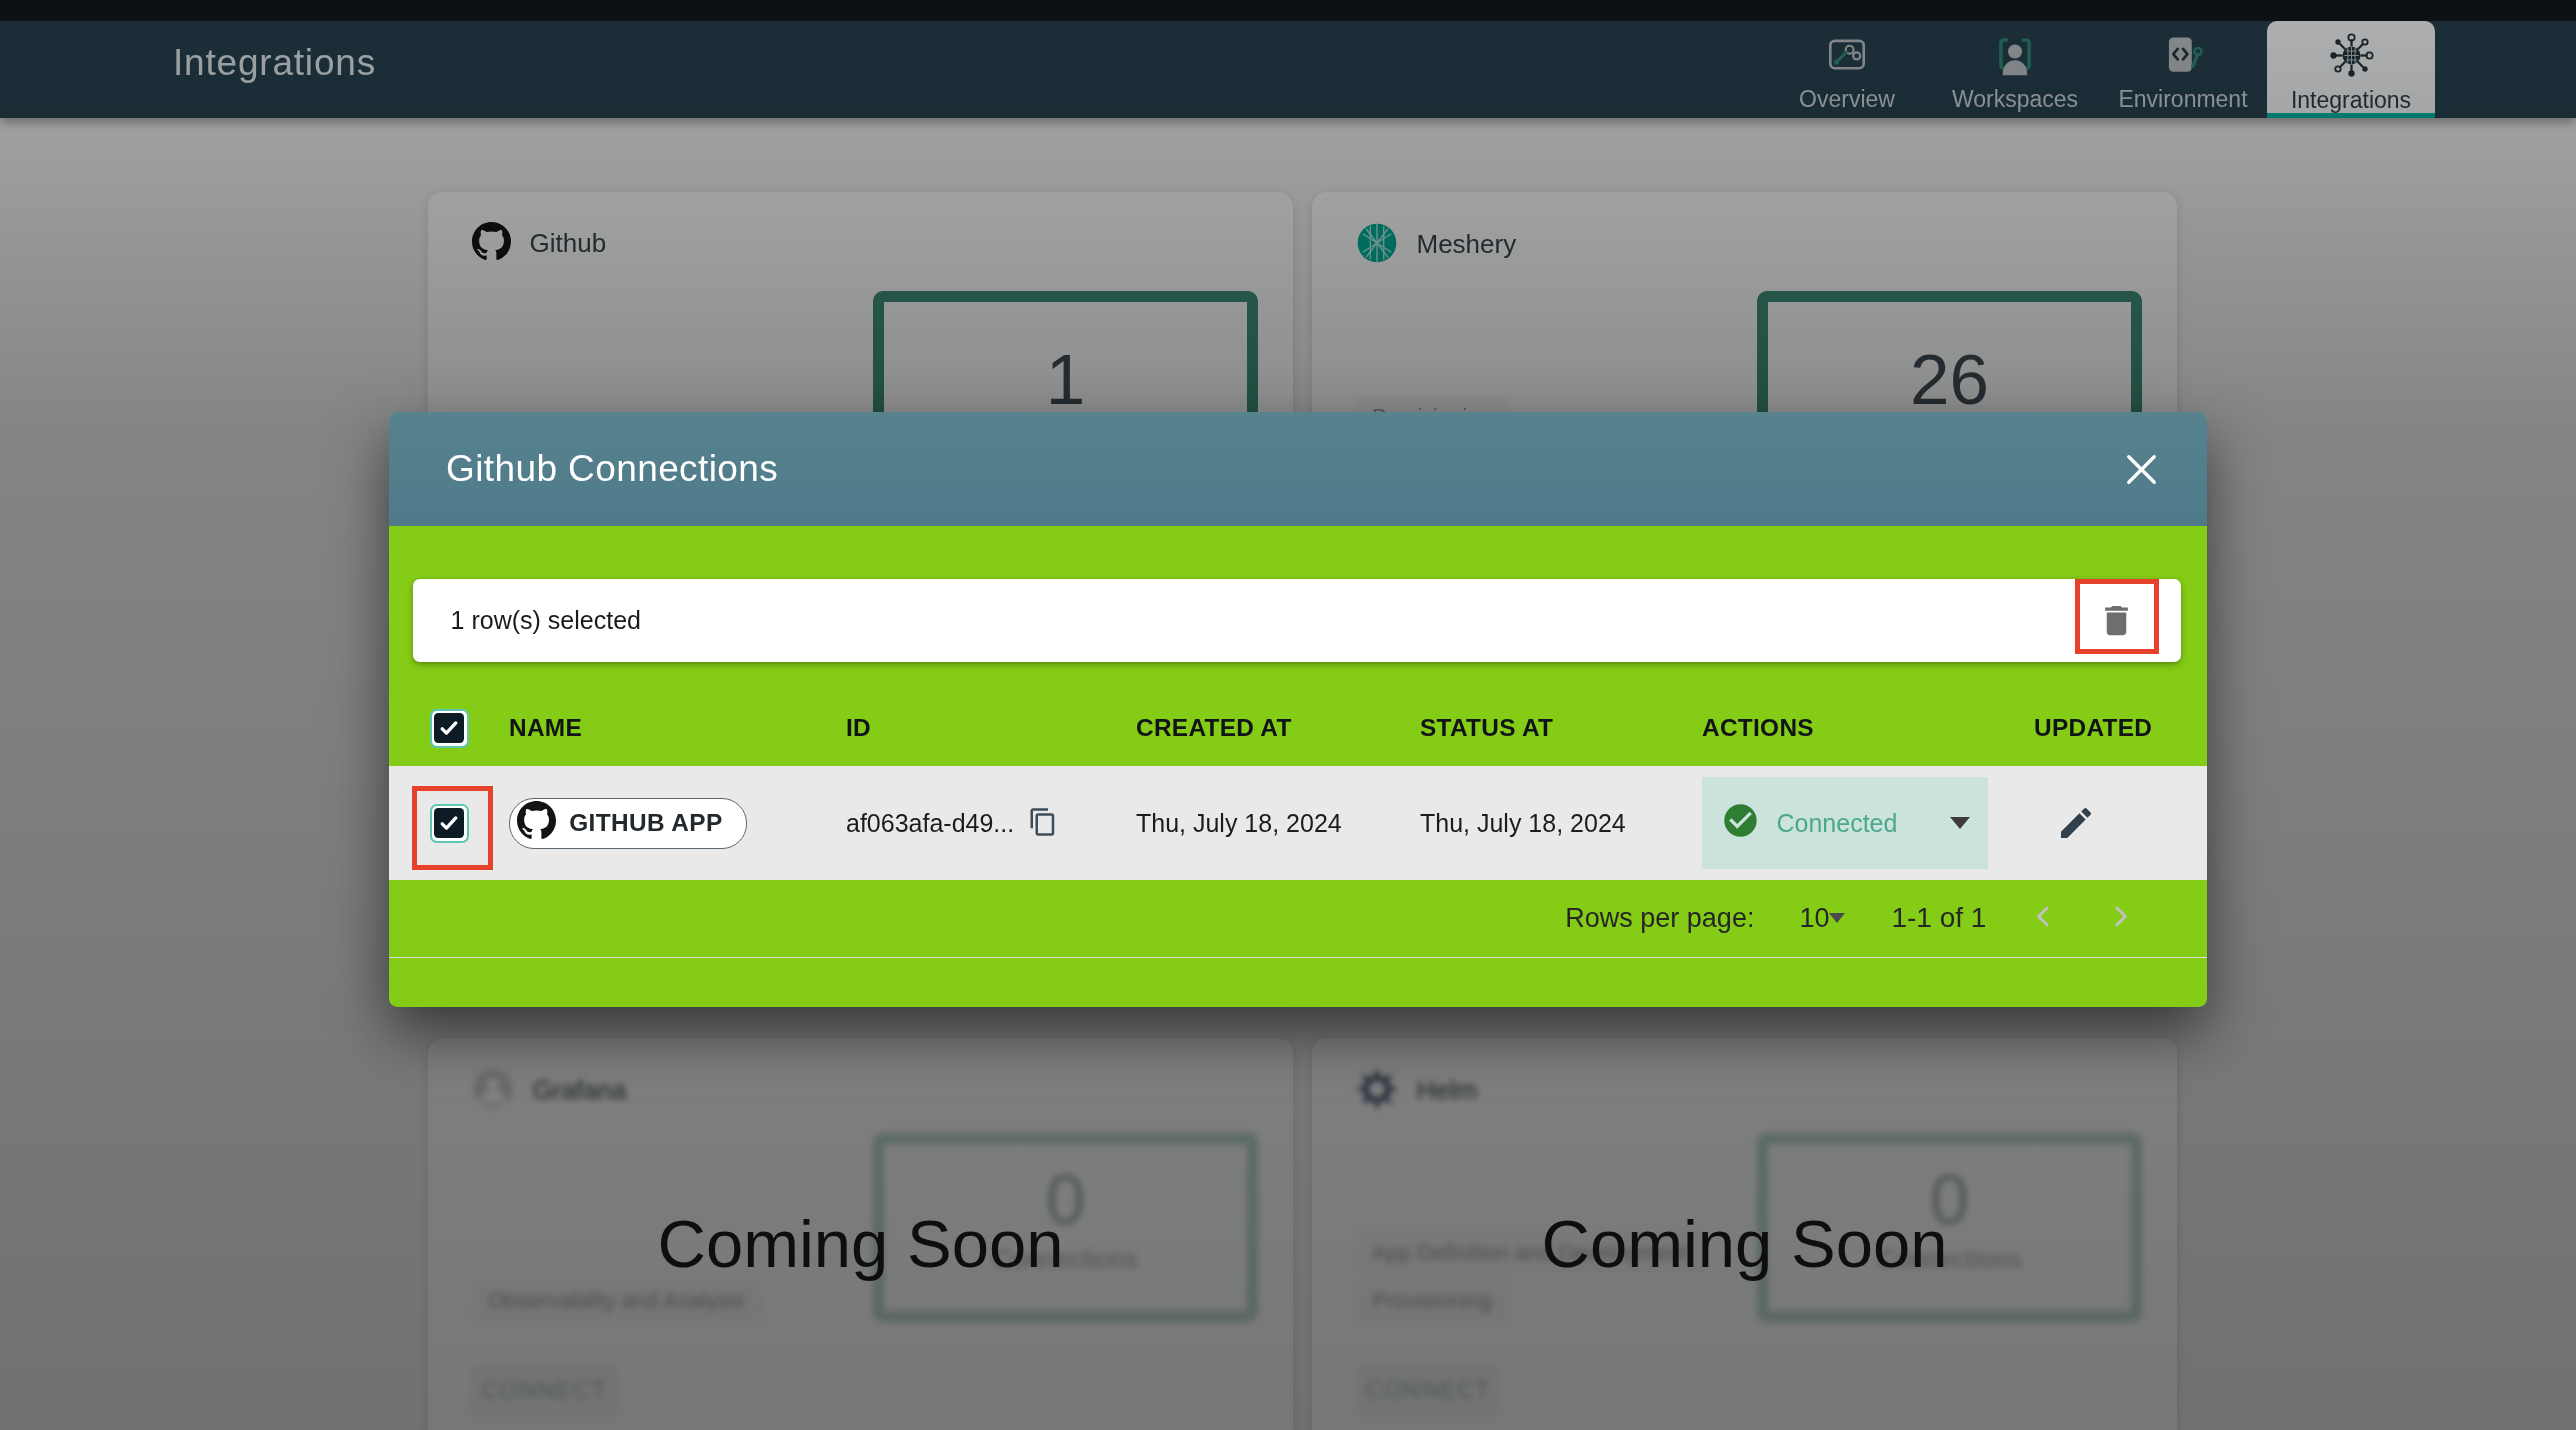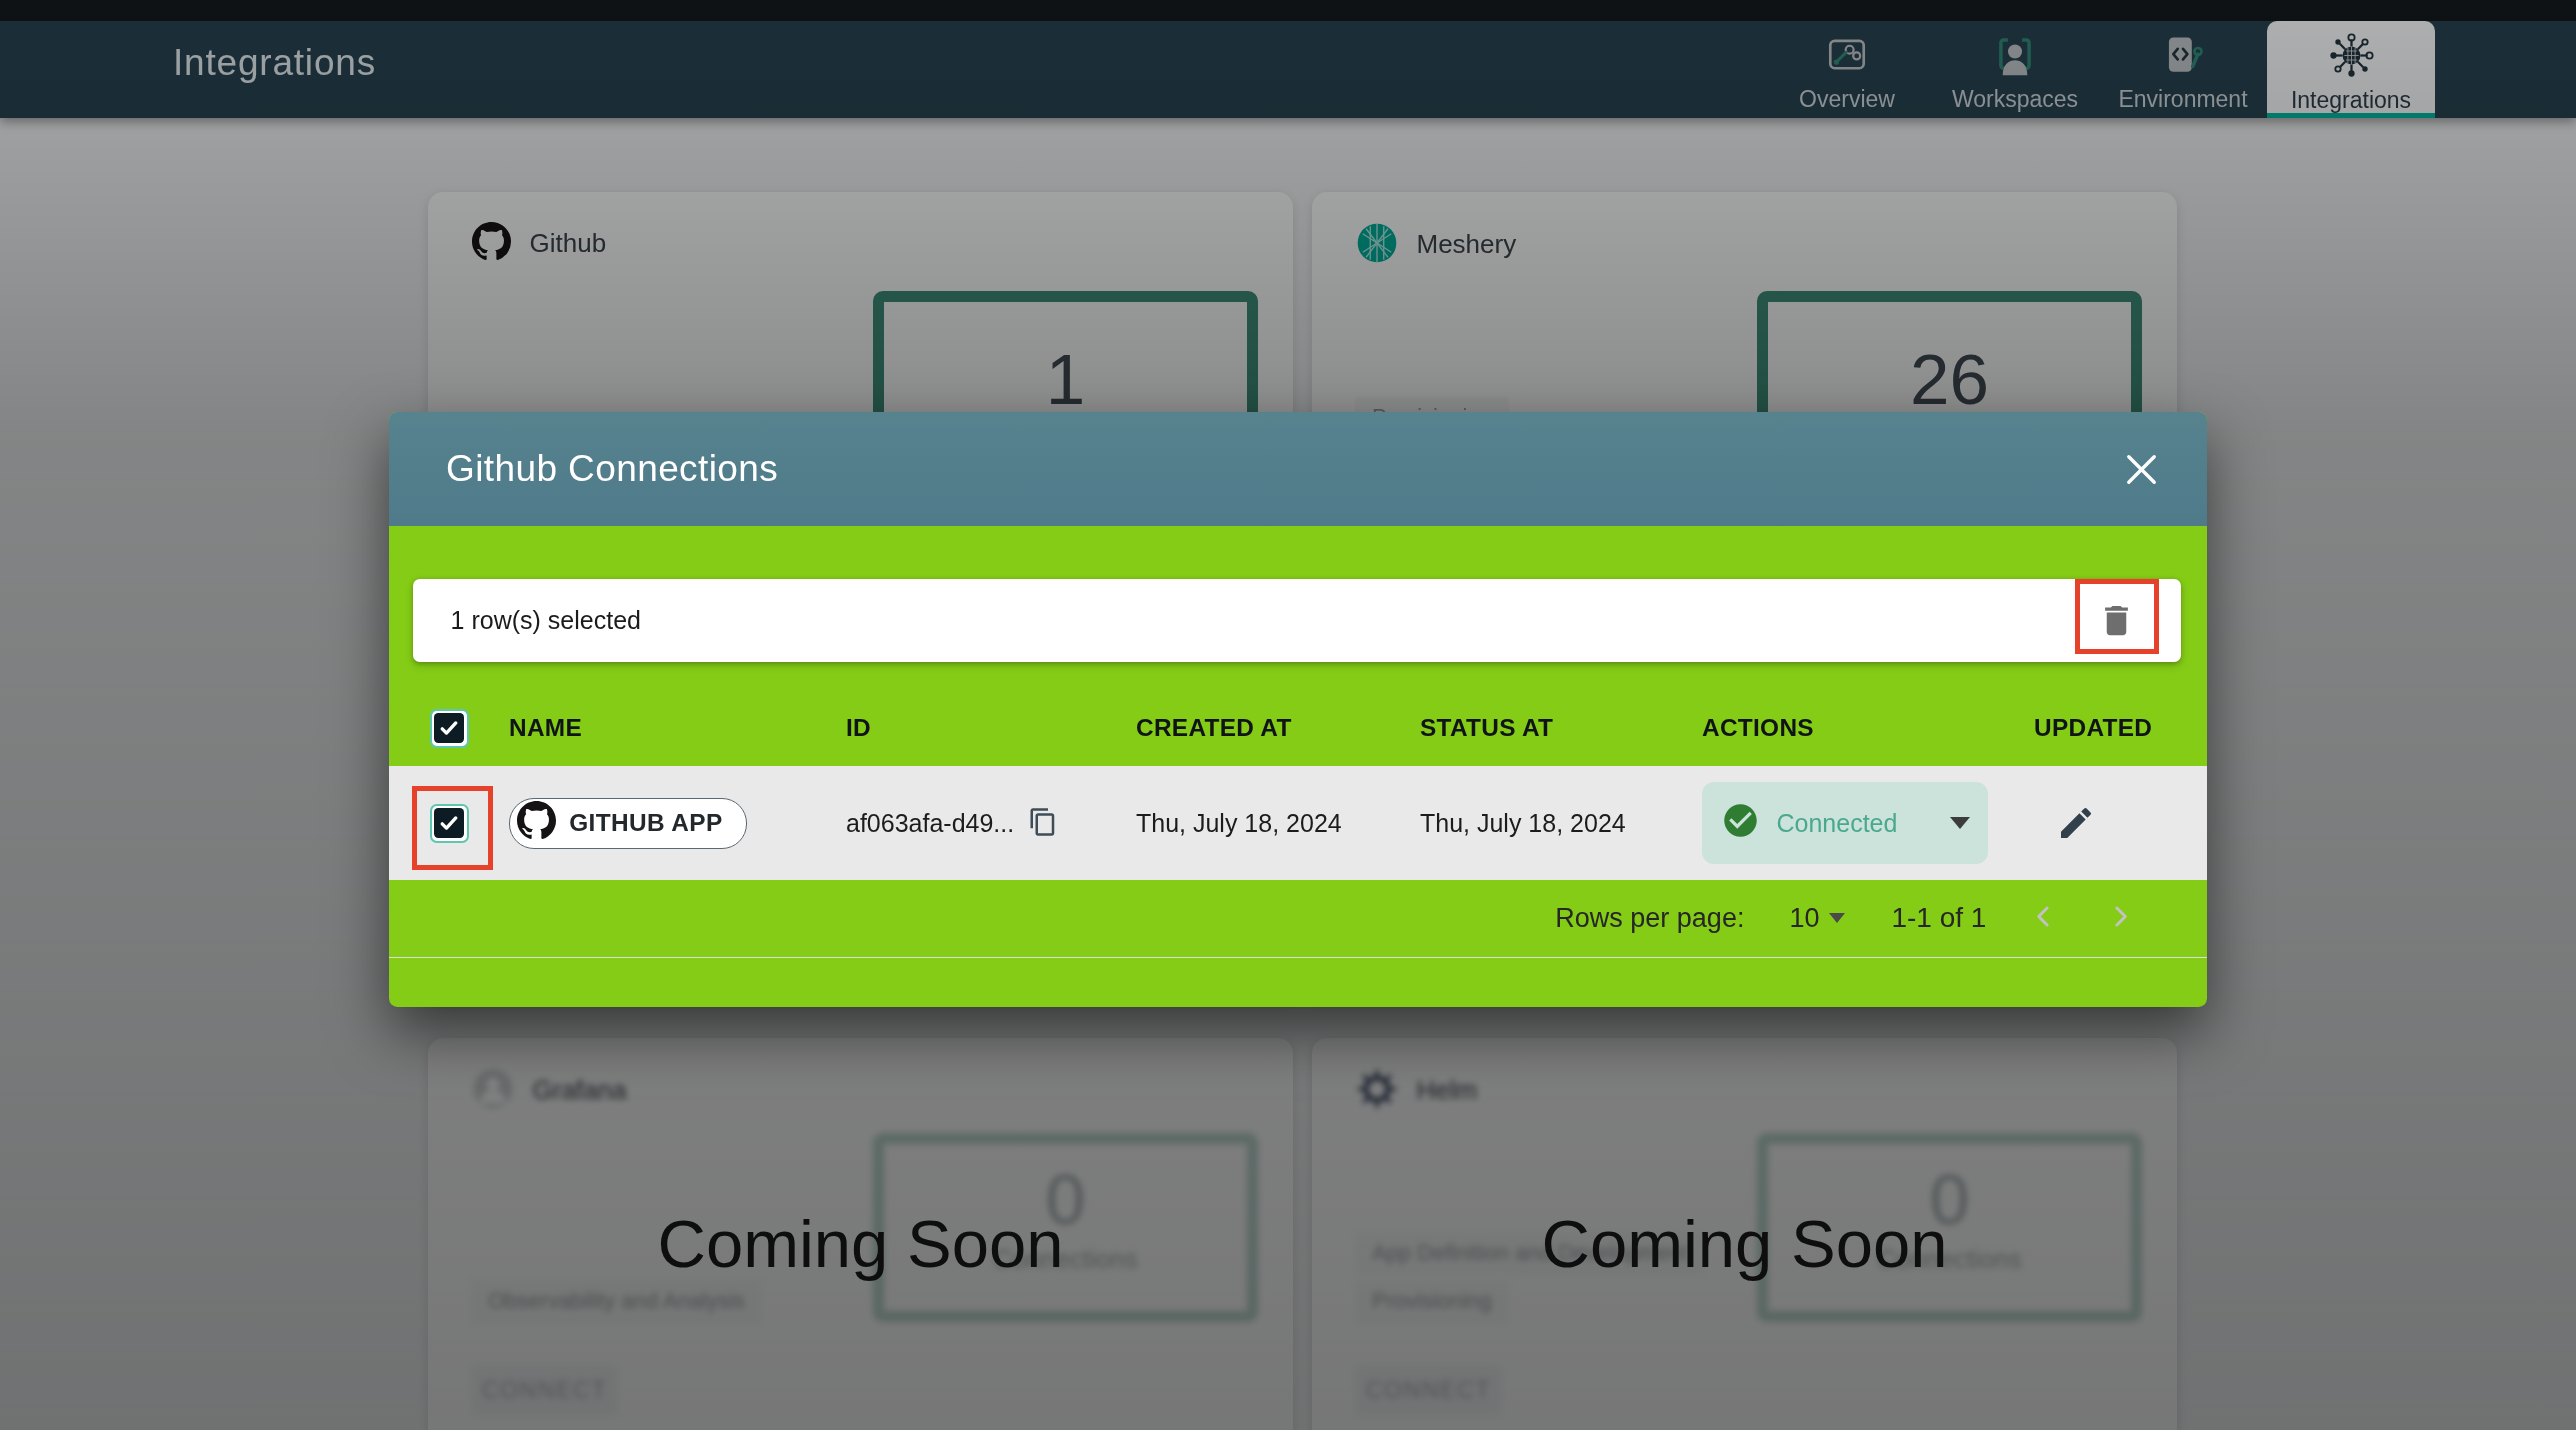"Connected" .status-chip { border-radius: 12px -> 1px; height: 82px -> 92px }
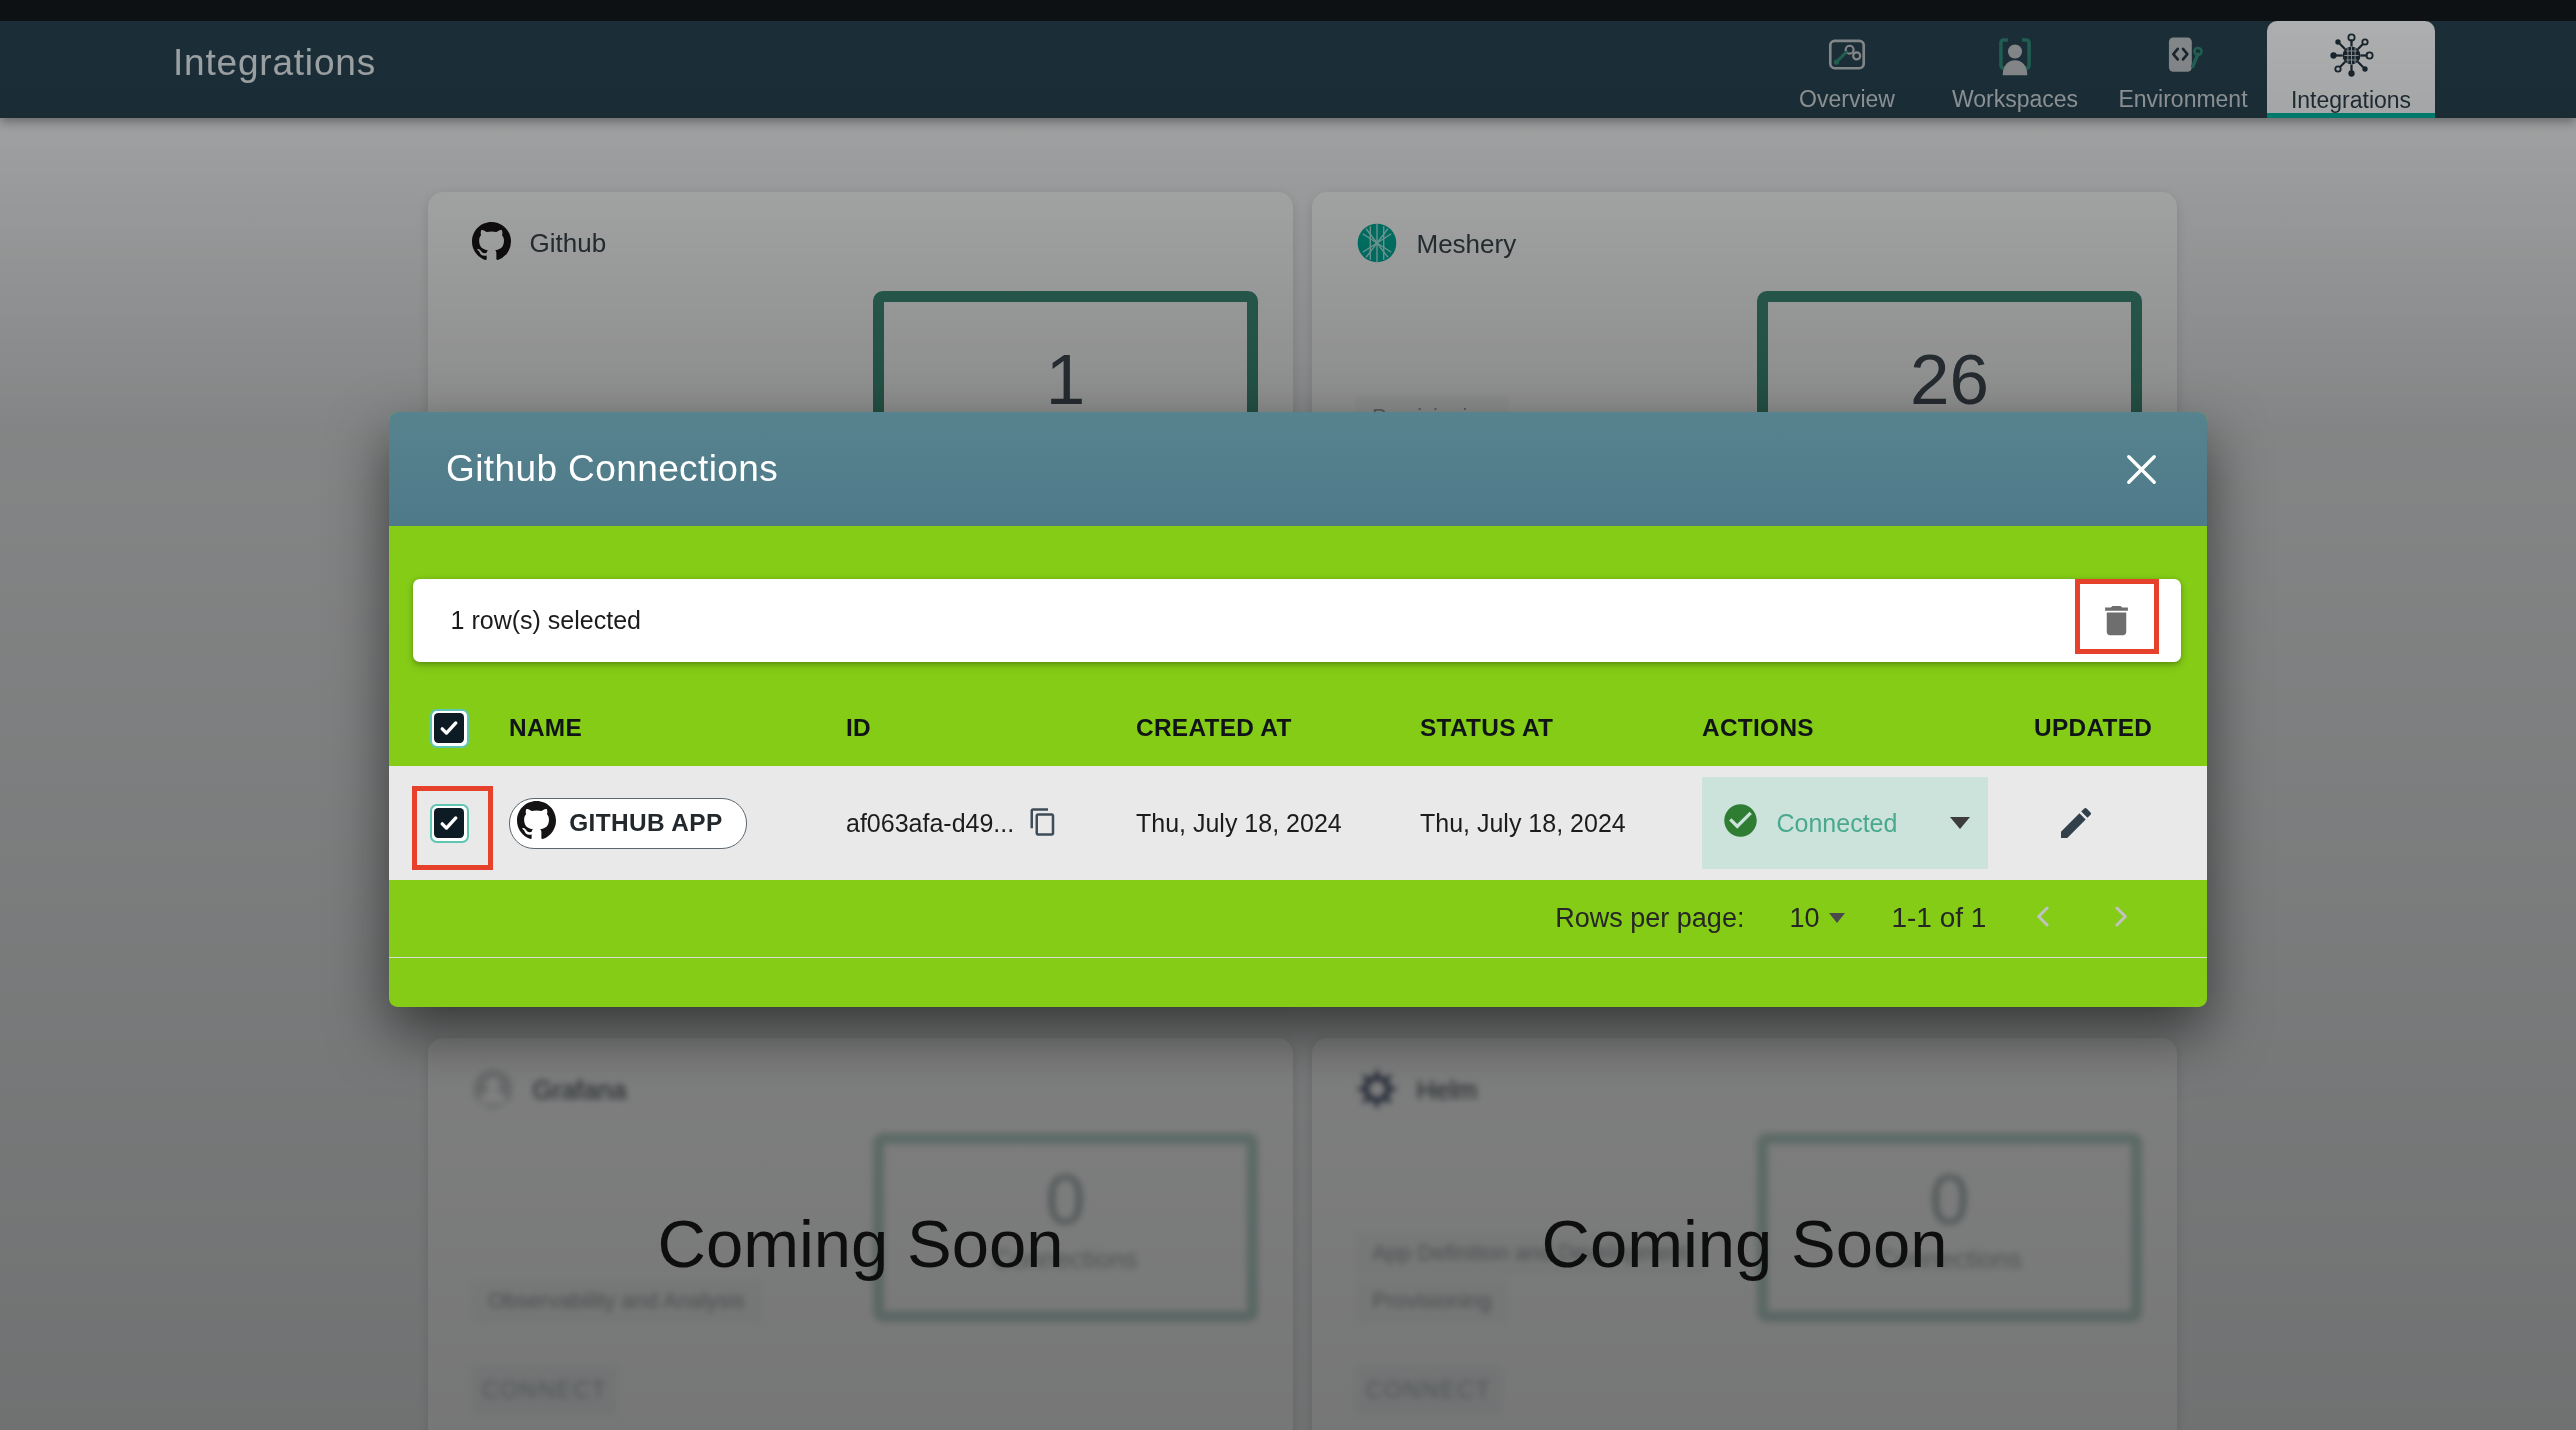"10" .pg-select { gap: 10px -> none }
